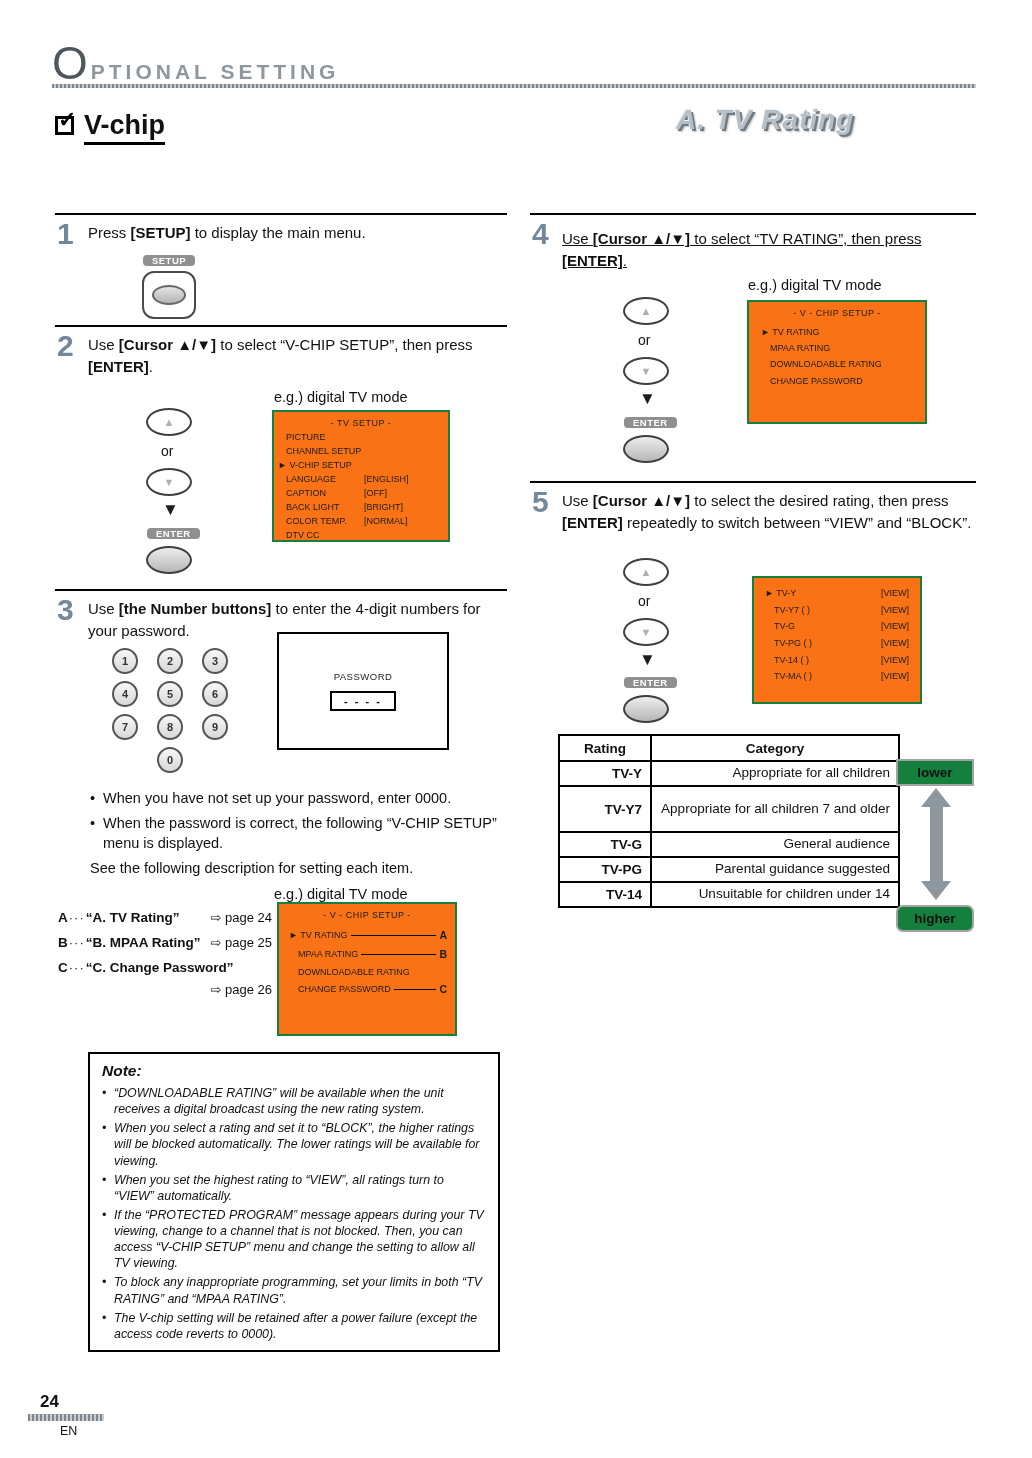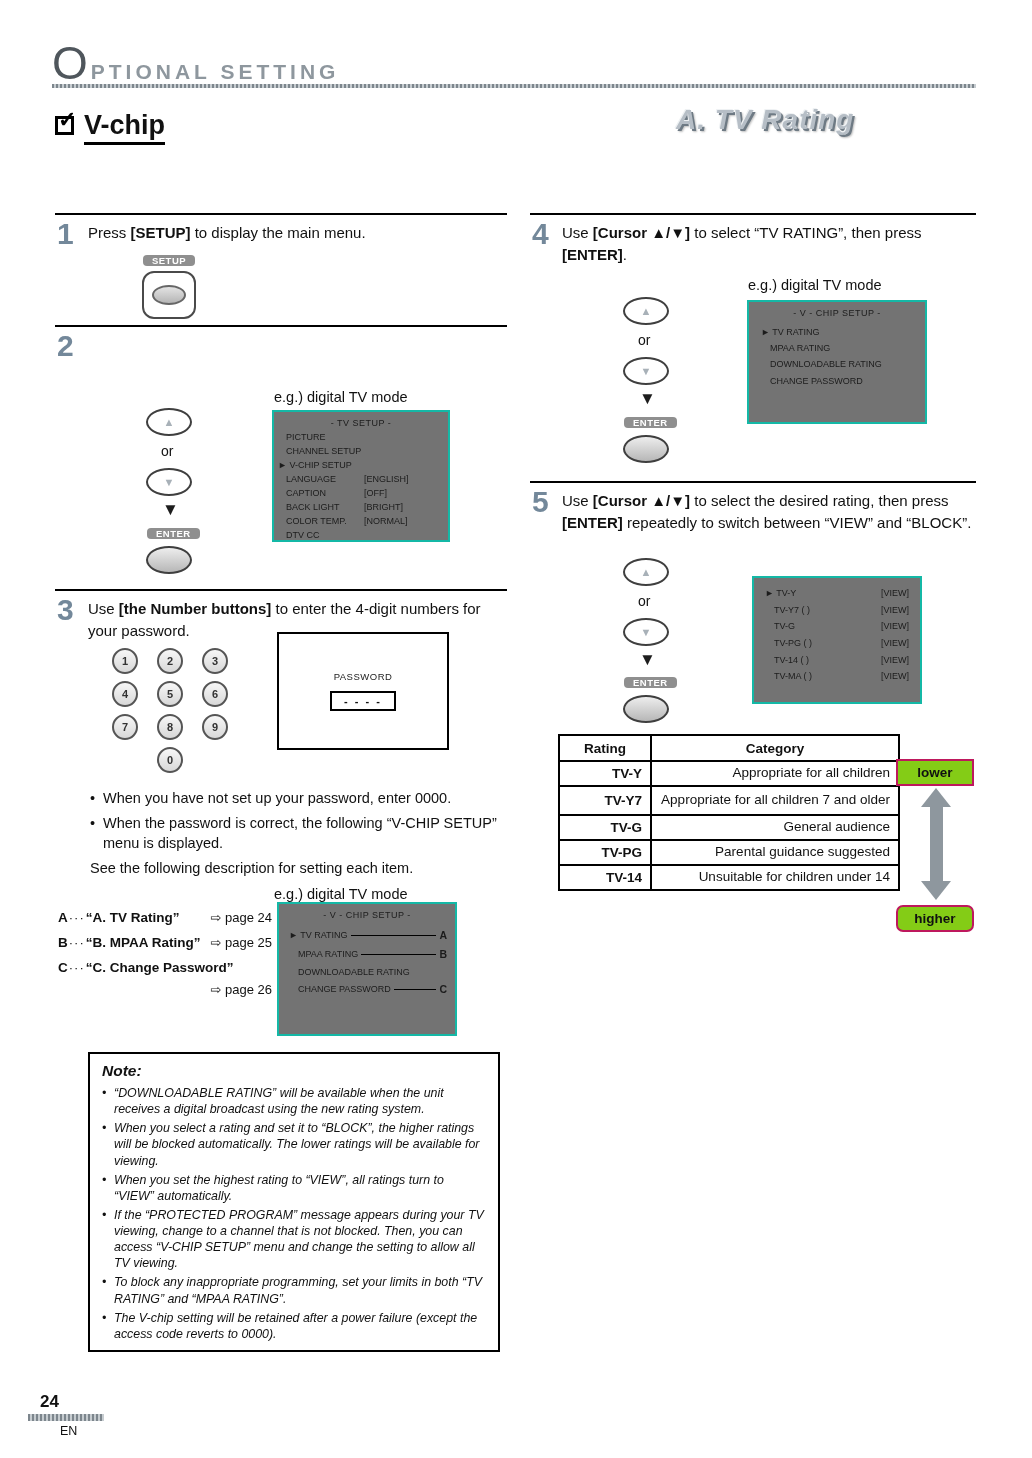"Use [Cursor ▲/▼] to select “TV" div.abs { text-decoration: none -> underline; top: 222px -> 228px }
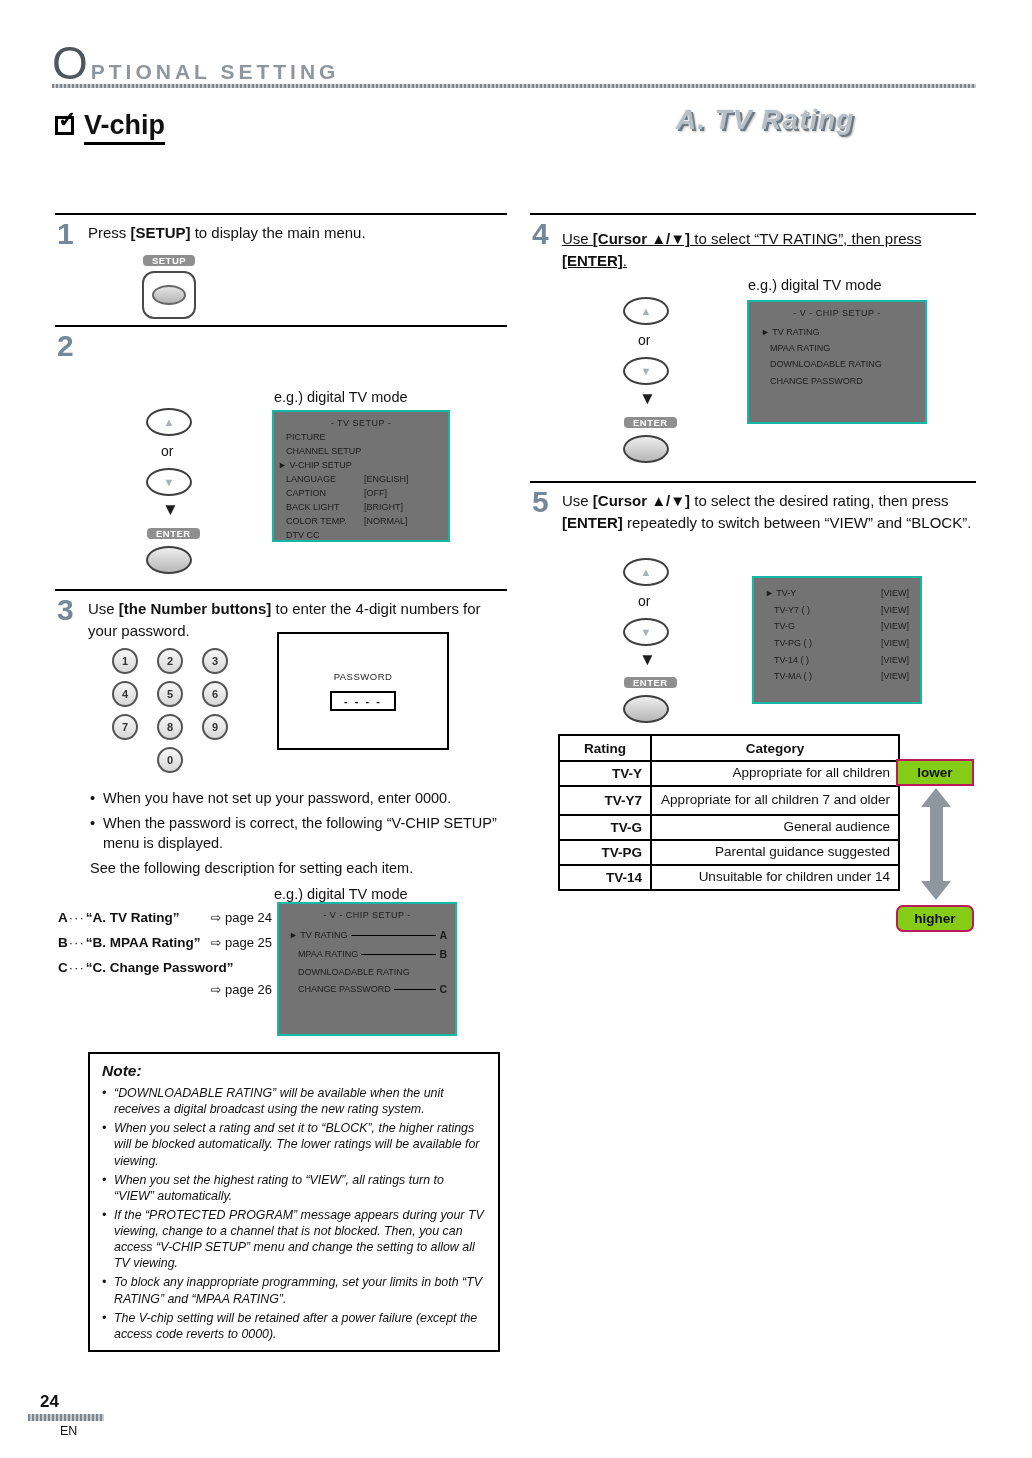"- V - CHIP SETUP" .menubox { background: #737373 -> #f97316; border: 2px solid #14b8a6 -> 2px solid #15803d }
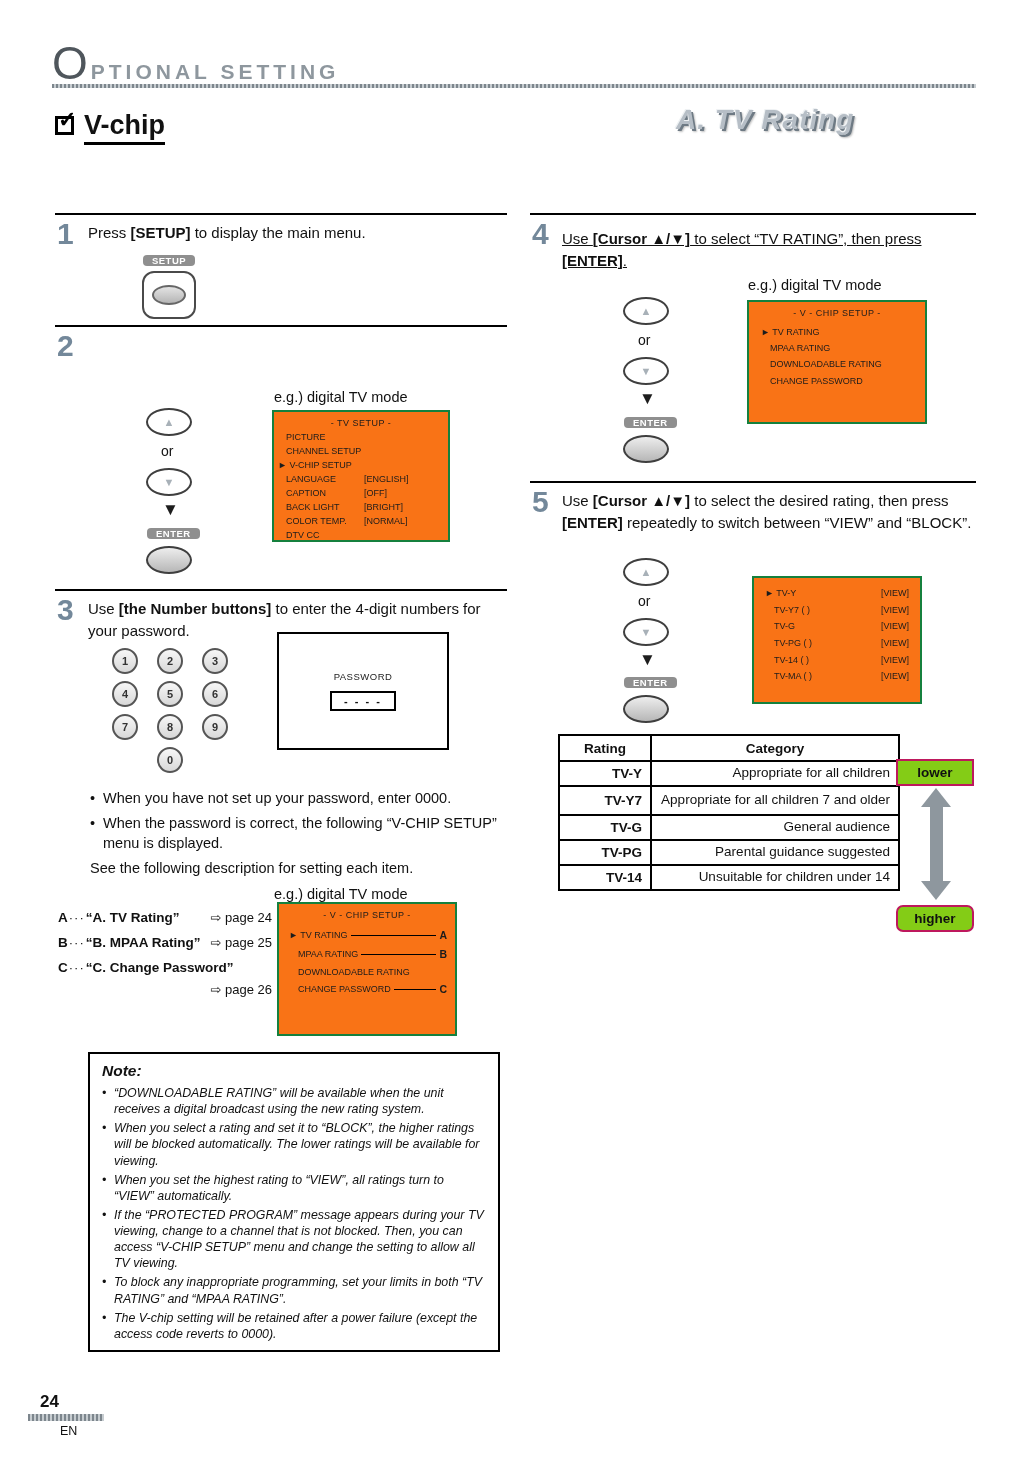"Use [Cursor ▲/▼] to select “V-CHIP" div.abs { html: none -> <div> <span>Use </span><b>[Cursor ▲/▼]</b><span> to select “V-CHIP SETUP”, then press </span><b>[ENTER]</b><span>.</span> </div> }
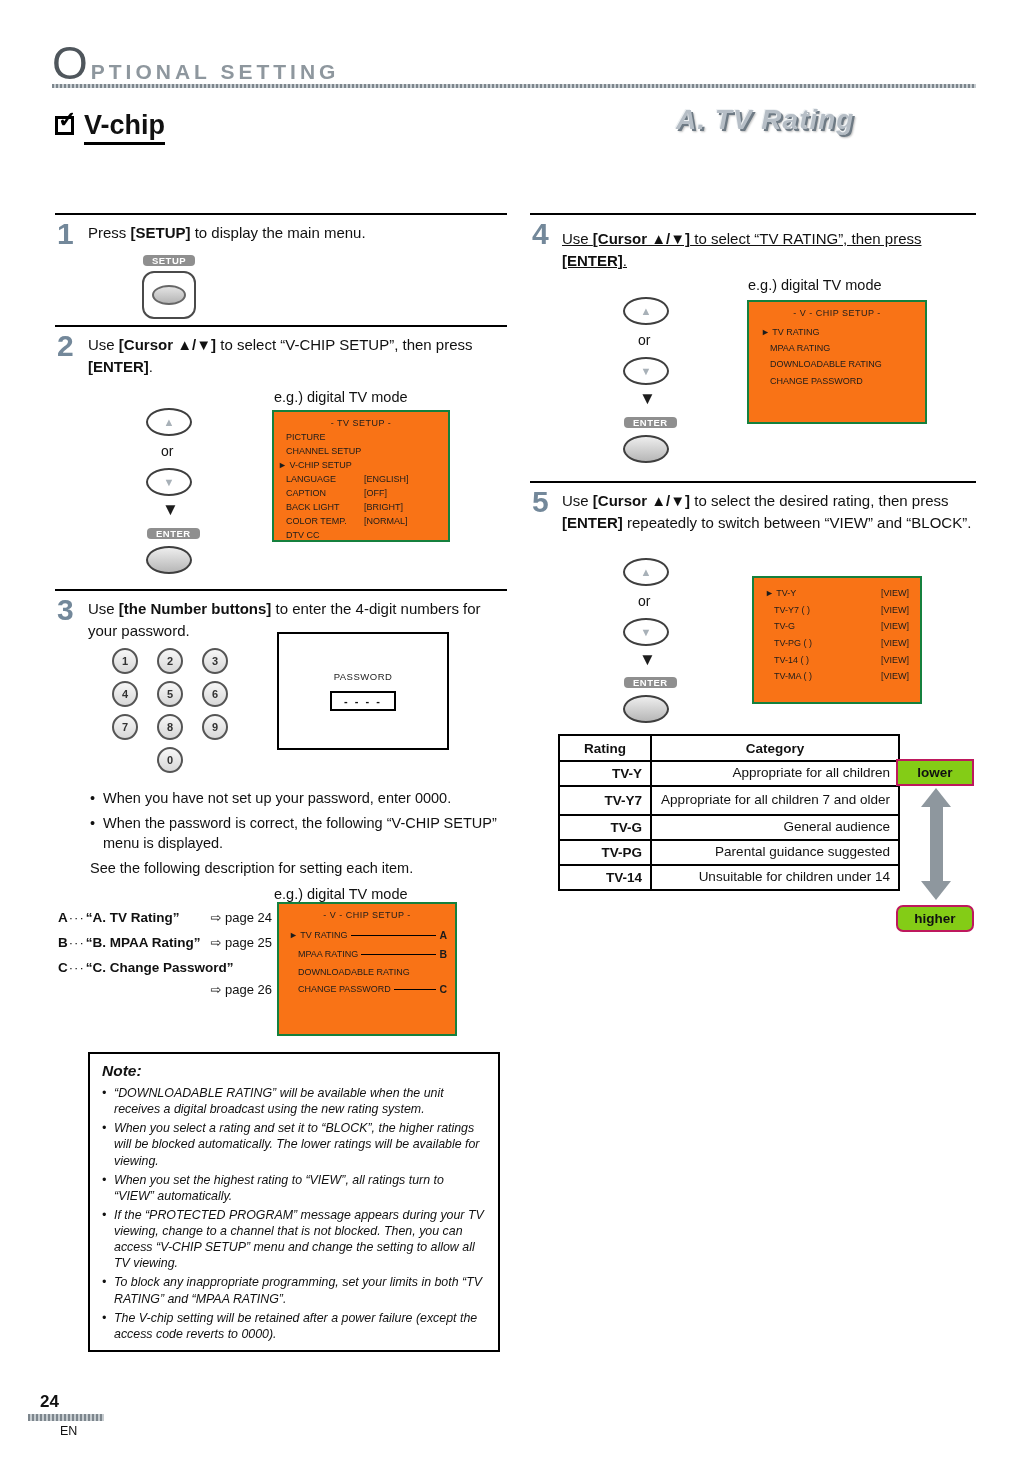"lower" .sidecell { background: #84cc16 -> #15803d; border: 2px solid #be185d -> 2px solid #a3a3a3 }
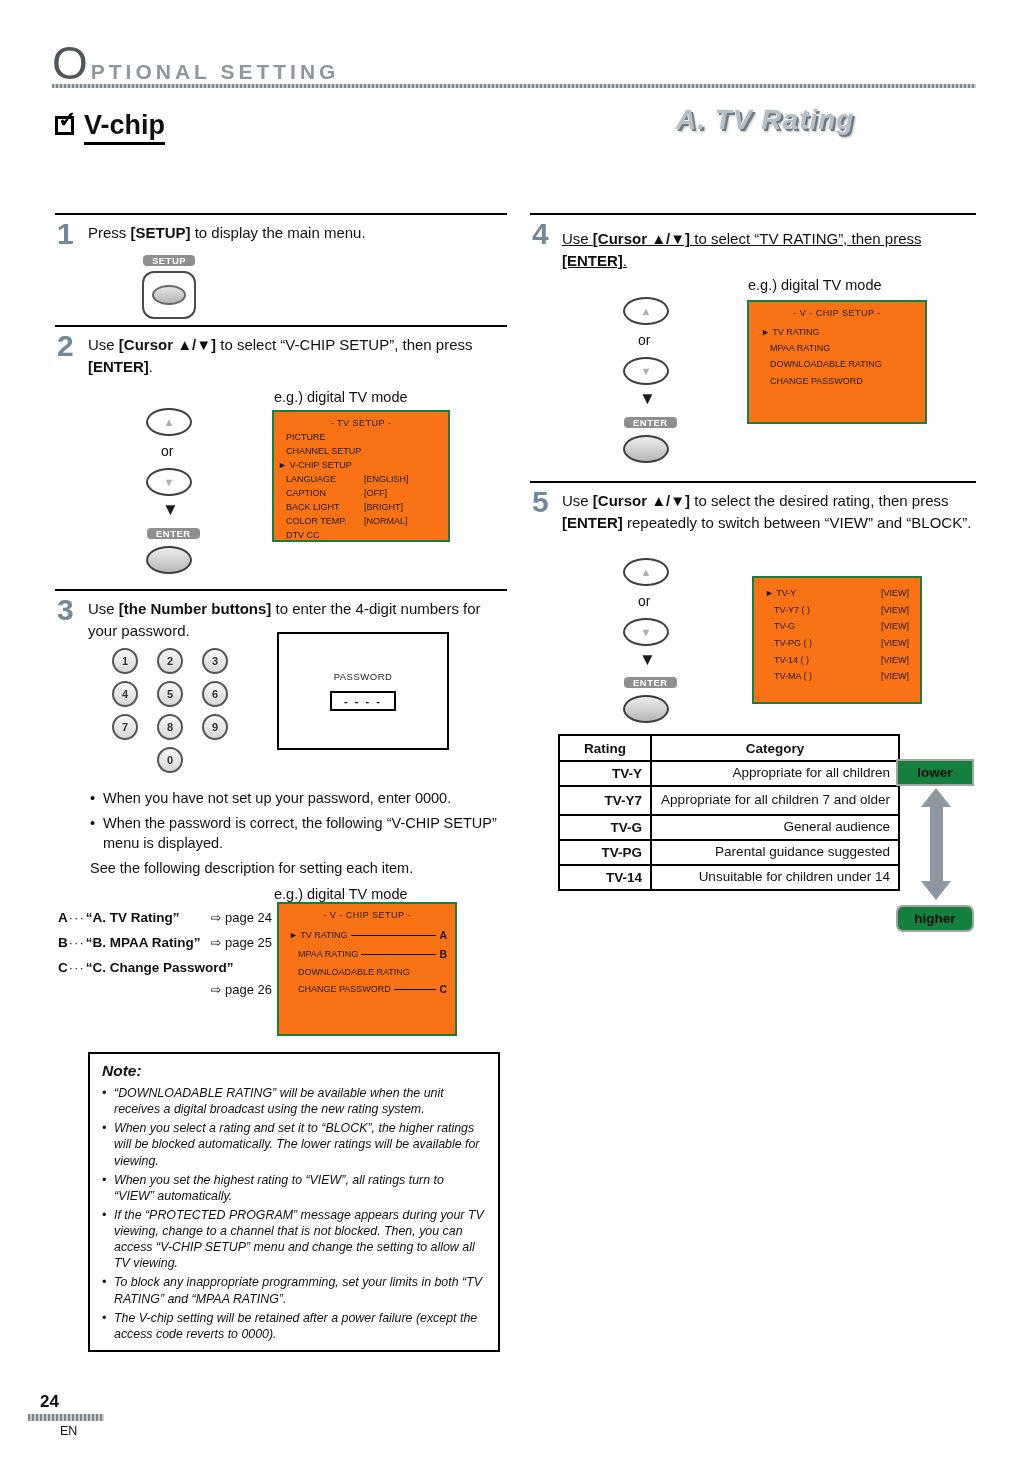"TV-Y7" tr { height: 29px -> 46px }
